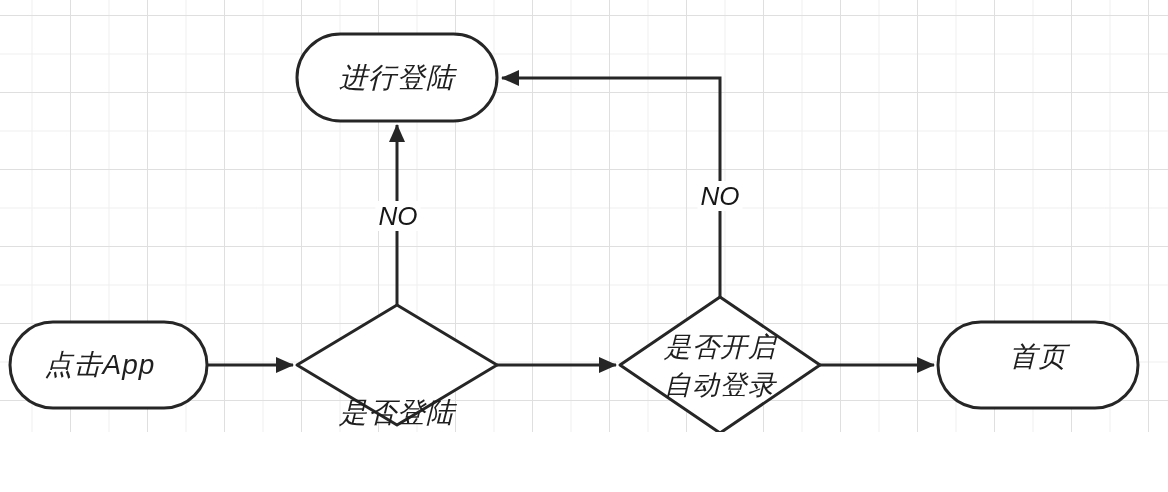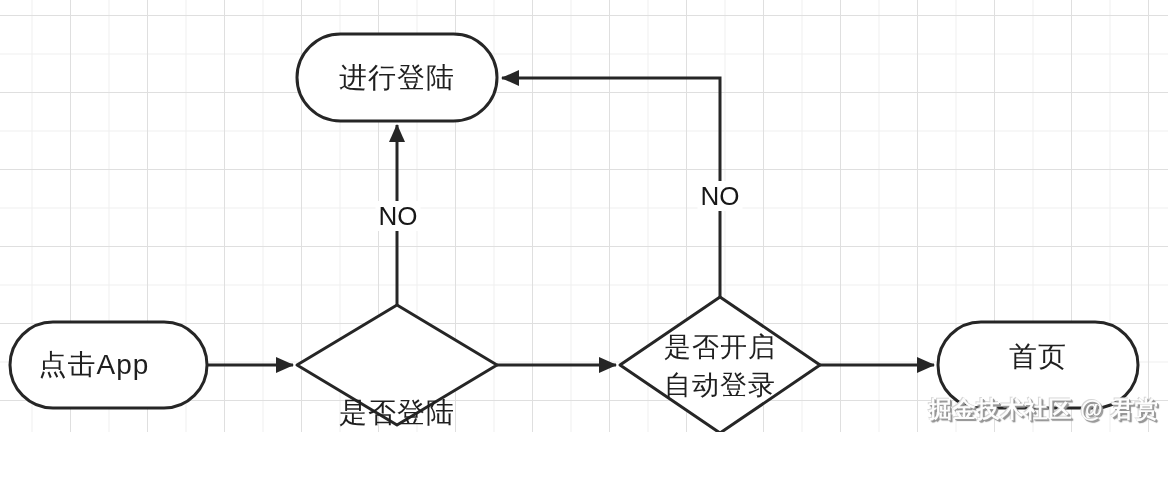"进行登陆" .canvas { font-style: none -> italic }
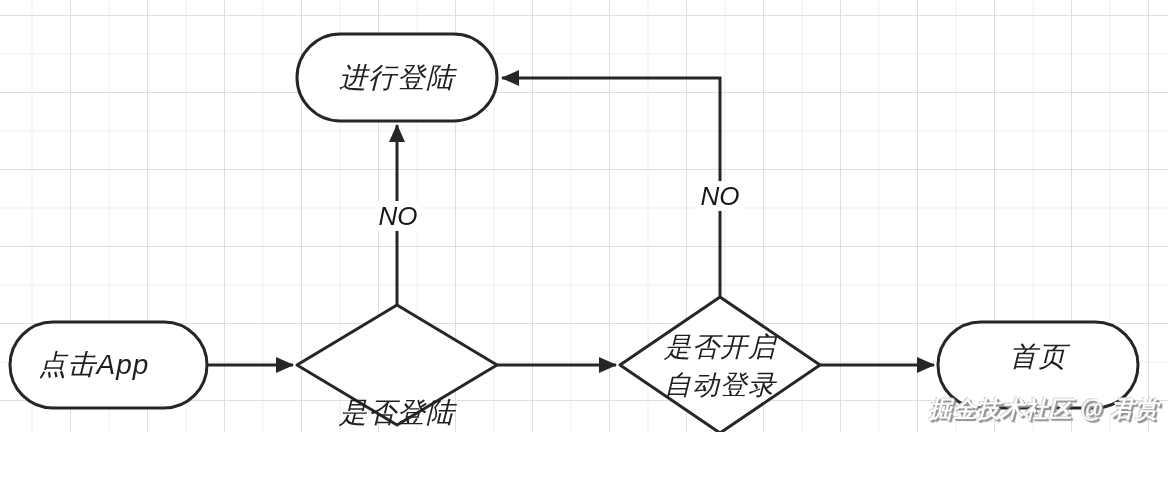"点击App" div.node-label { left: 94px -> 100px }
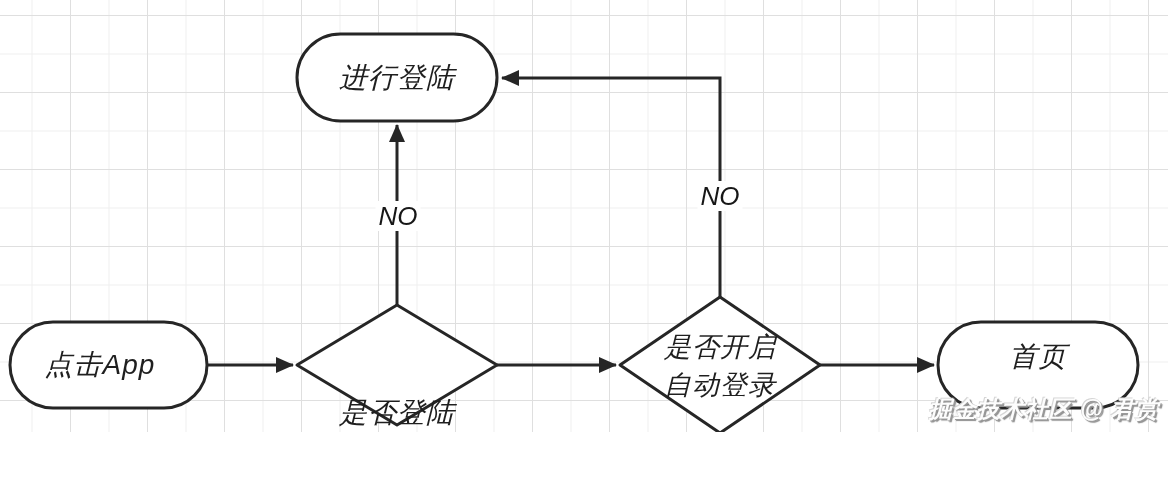"掘金技术社区 @ 君赏" div.watermark { html: <div>掘金技术社区 @ 君赏</div> -> none }
